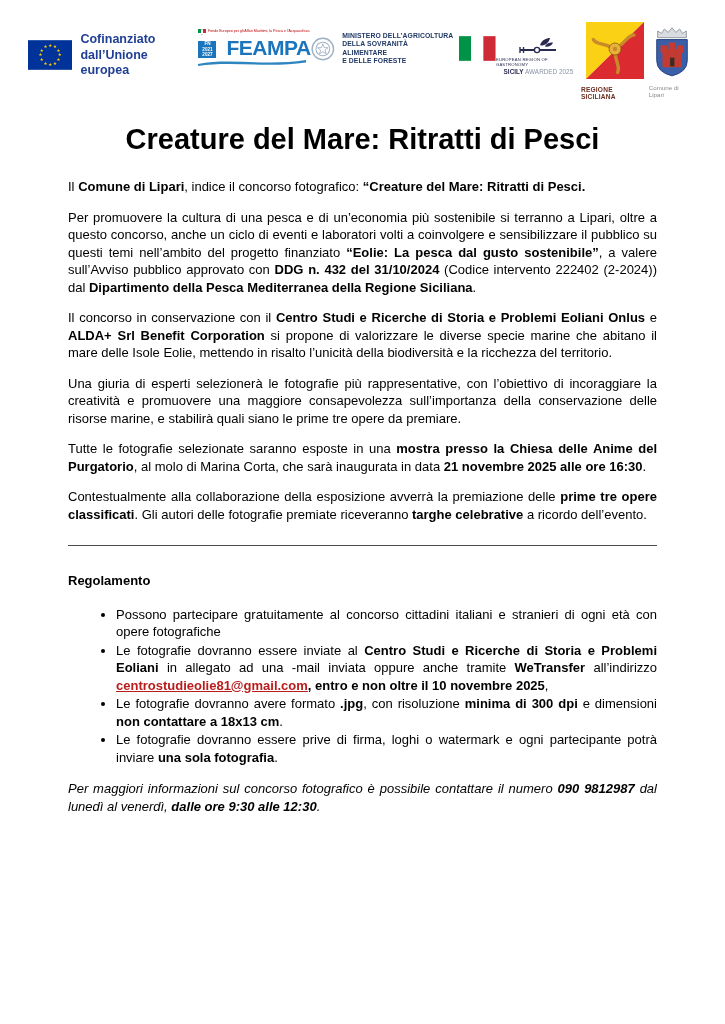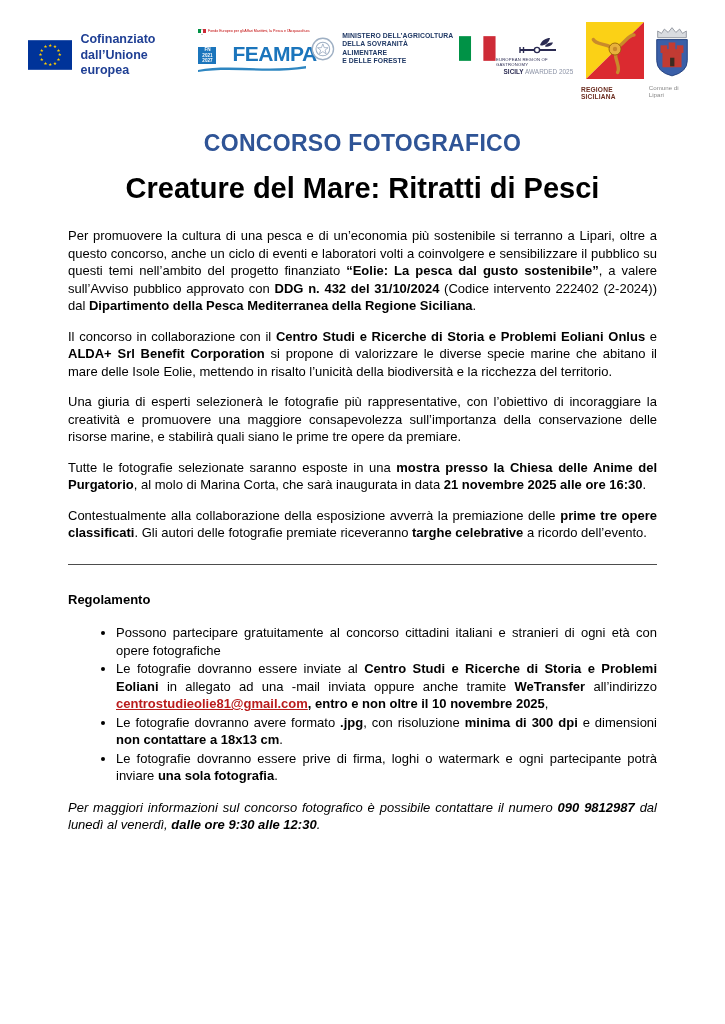"FEAMPA" .feampa-main { gap: 16px -> 10px; margin-top: 11px -> 5px }
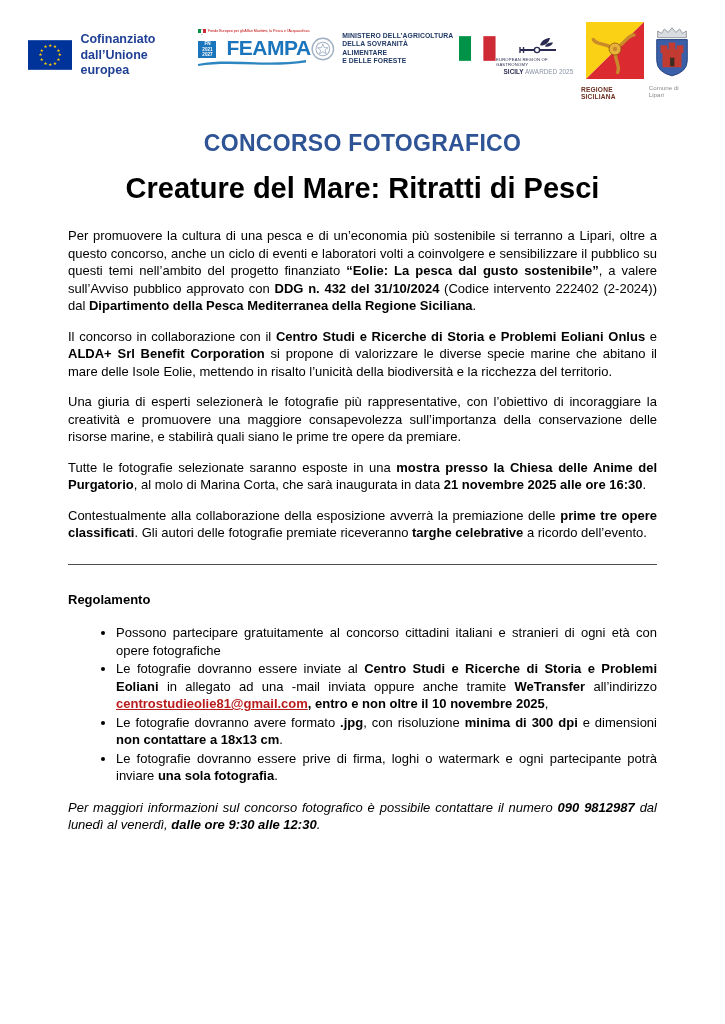"CONCORSO FOTOGRAFICO" div.kicker { html: <div>CONCORSO FOTOGRAFICO</div> -> none }
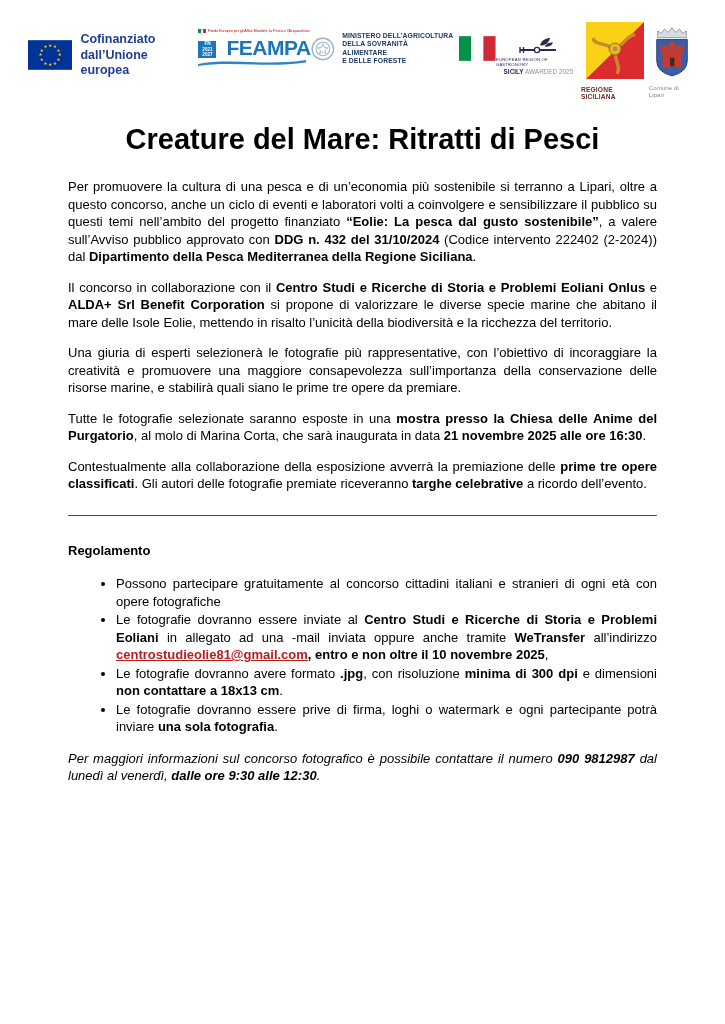"Il Comune di Lipari, indice" p { html: none -> <p><span>Il </span><span>Comune di Lipari</span><span>, indice il concorso fotografico: </span><span>“Creature del Mare: Ritratti di Pesci.</span></p> }
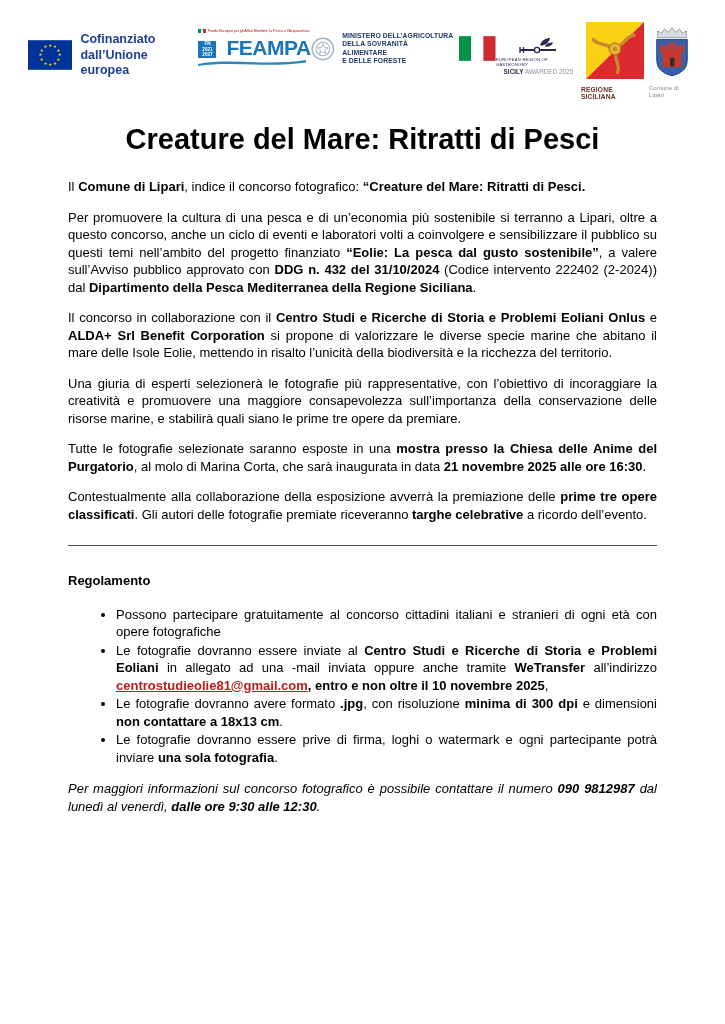"Il concorso in collaborazione con" span { text: collaborazione -> conservazione }
